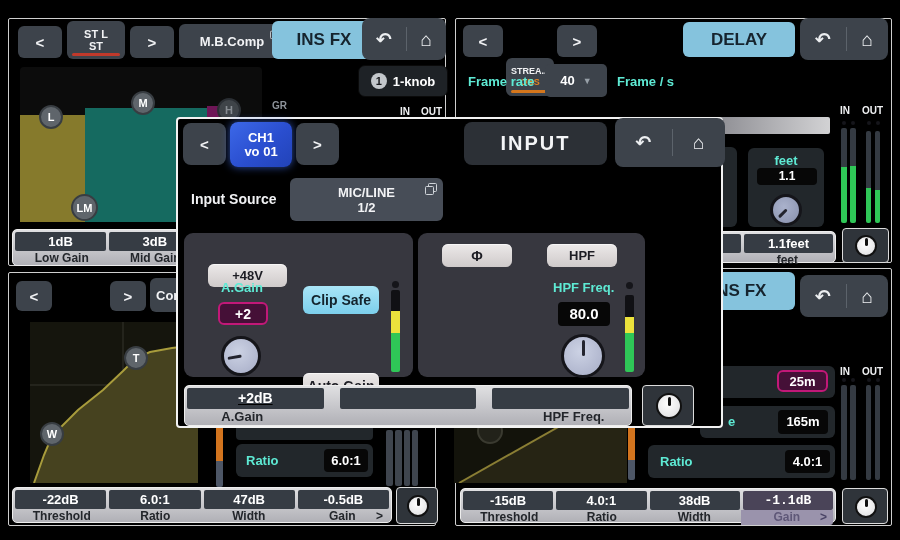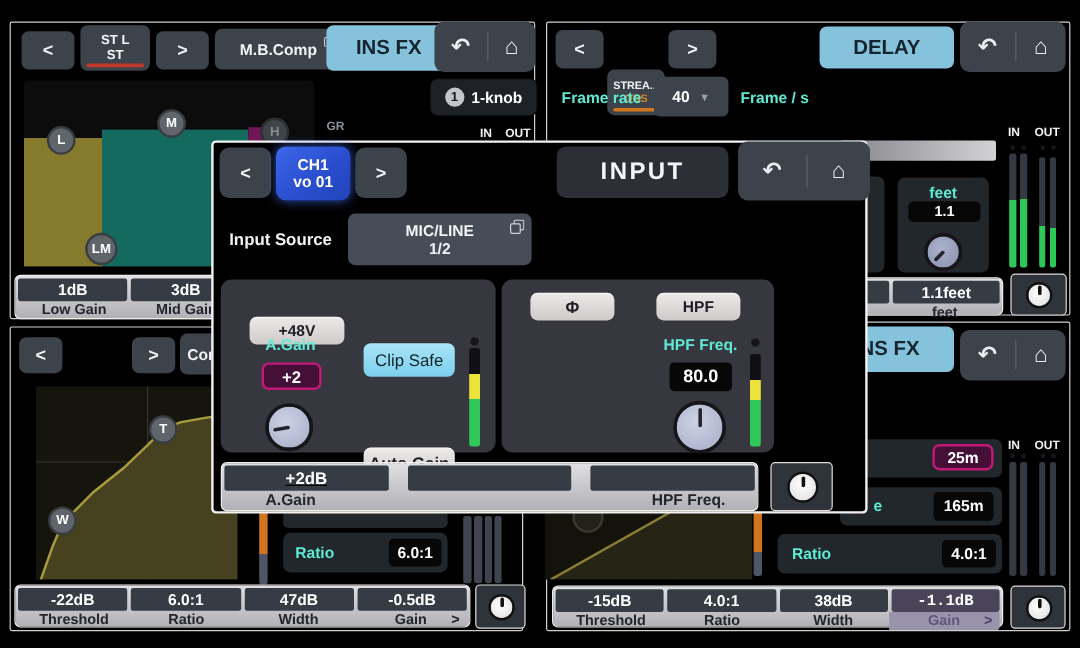"Clip Safe" .cyanbtn { font-weight: normal -> bold }
